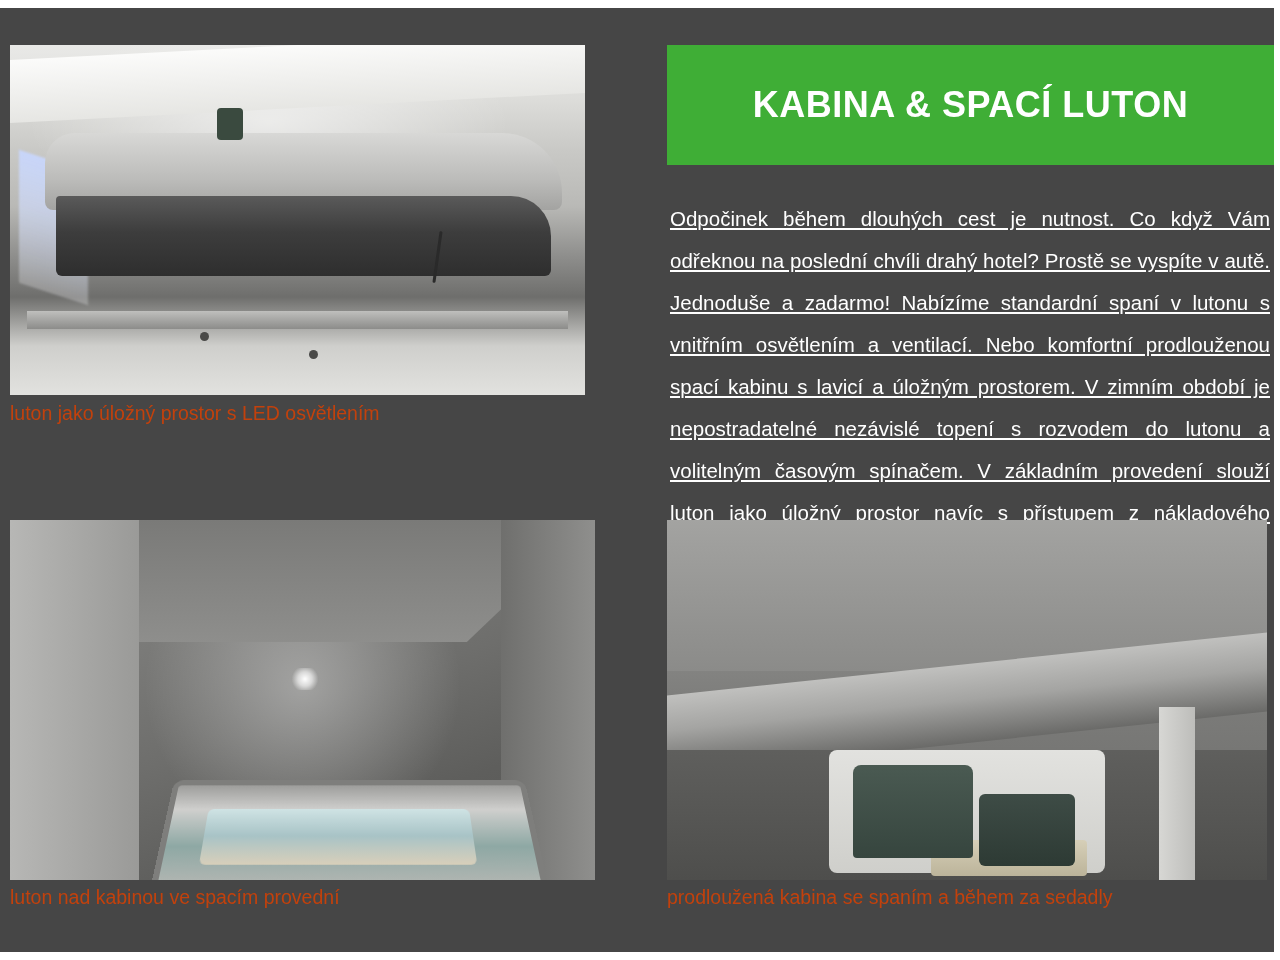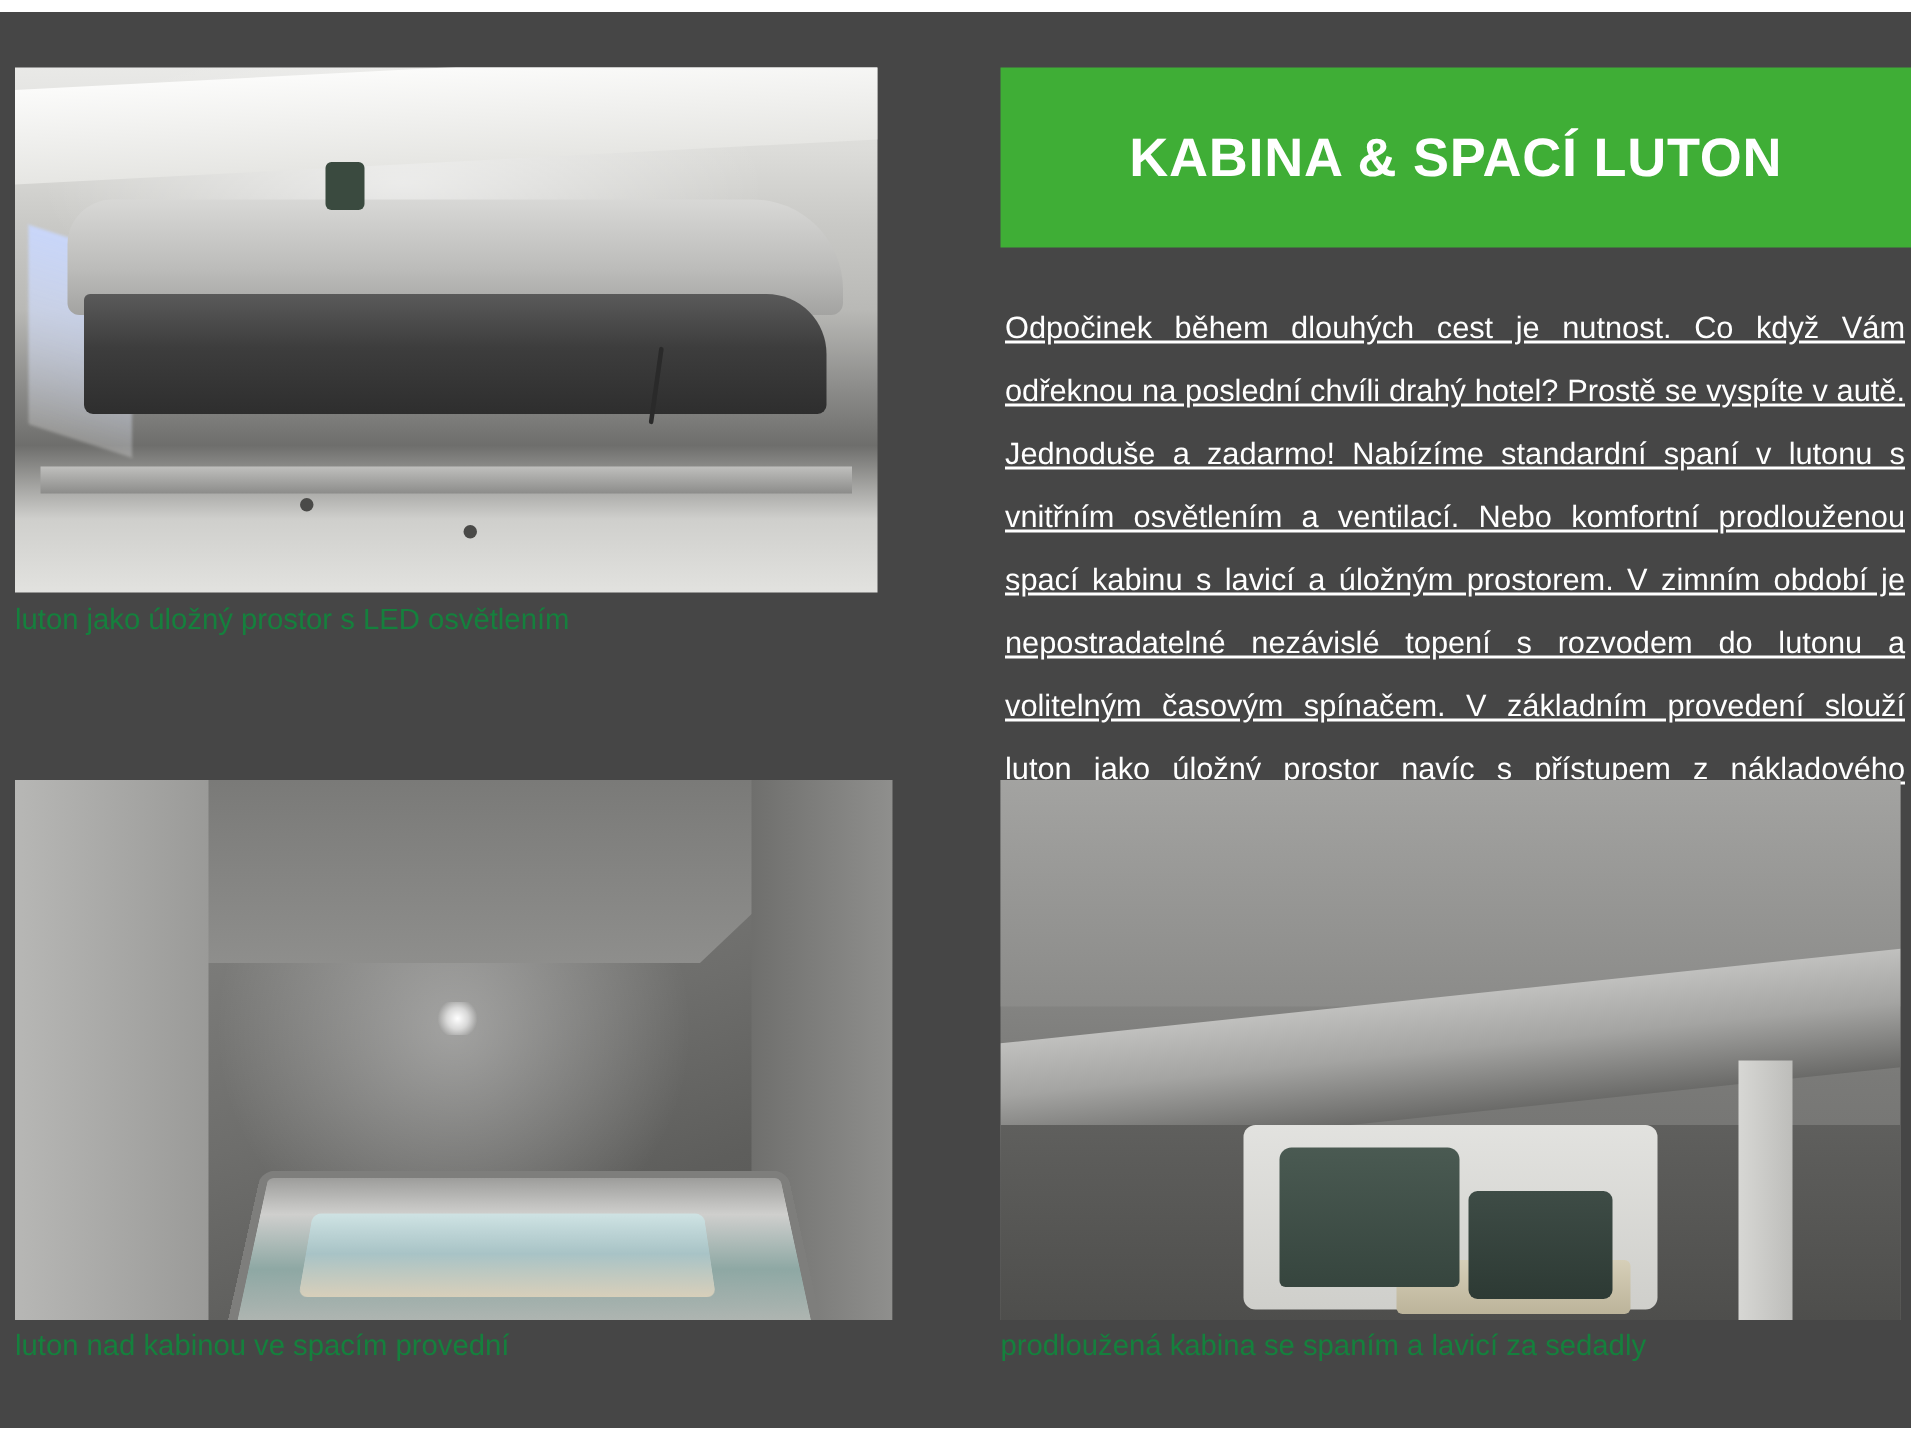"luton jako úložný prostor s" .caption { color: #15803d -> #c2410c }
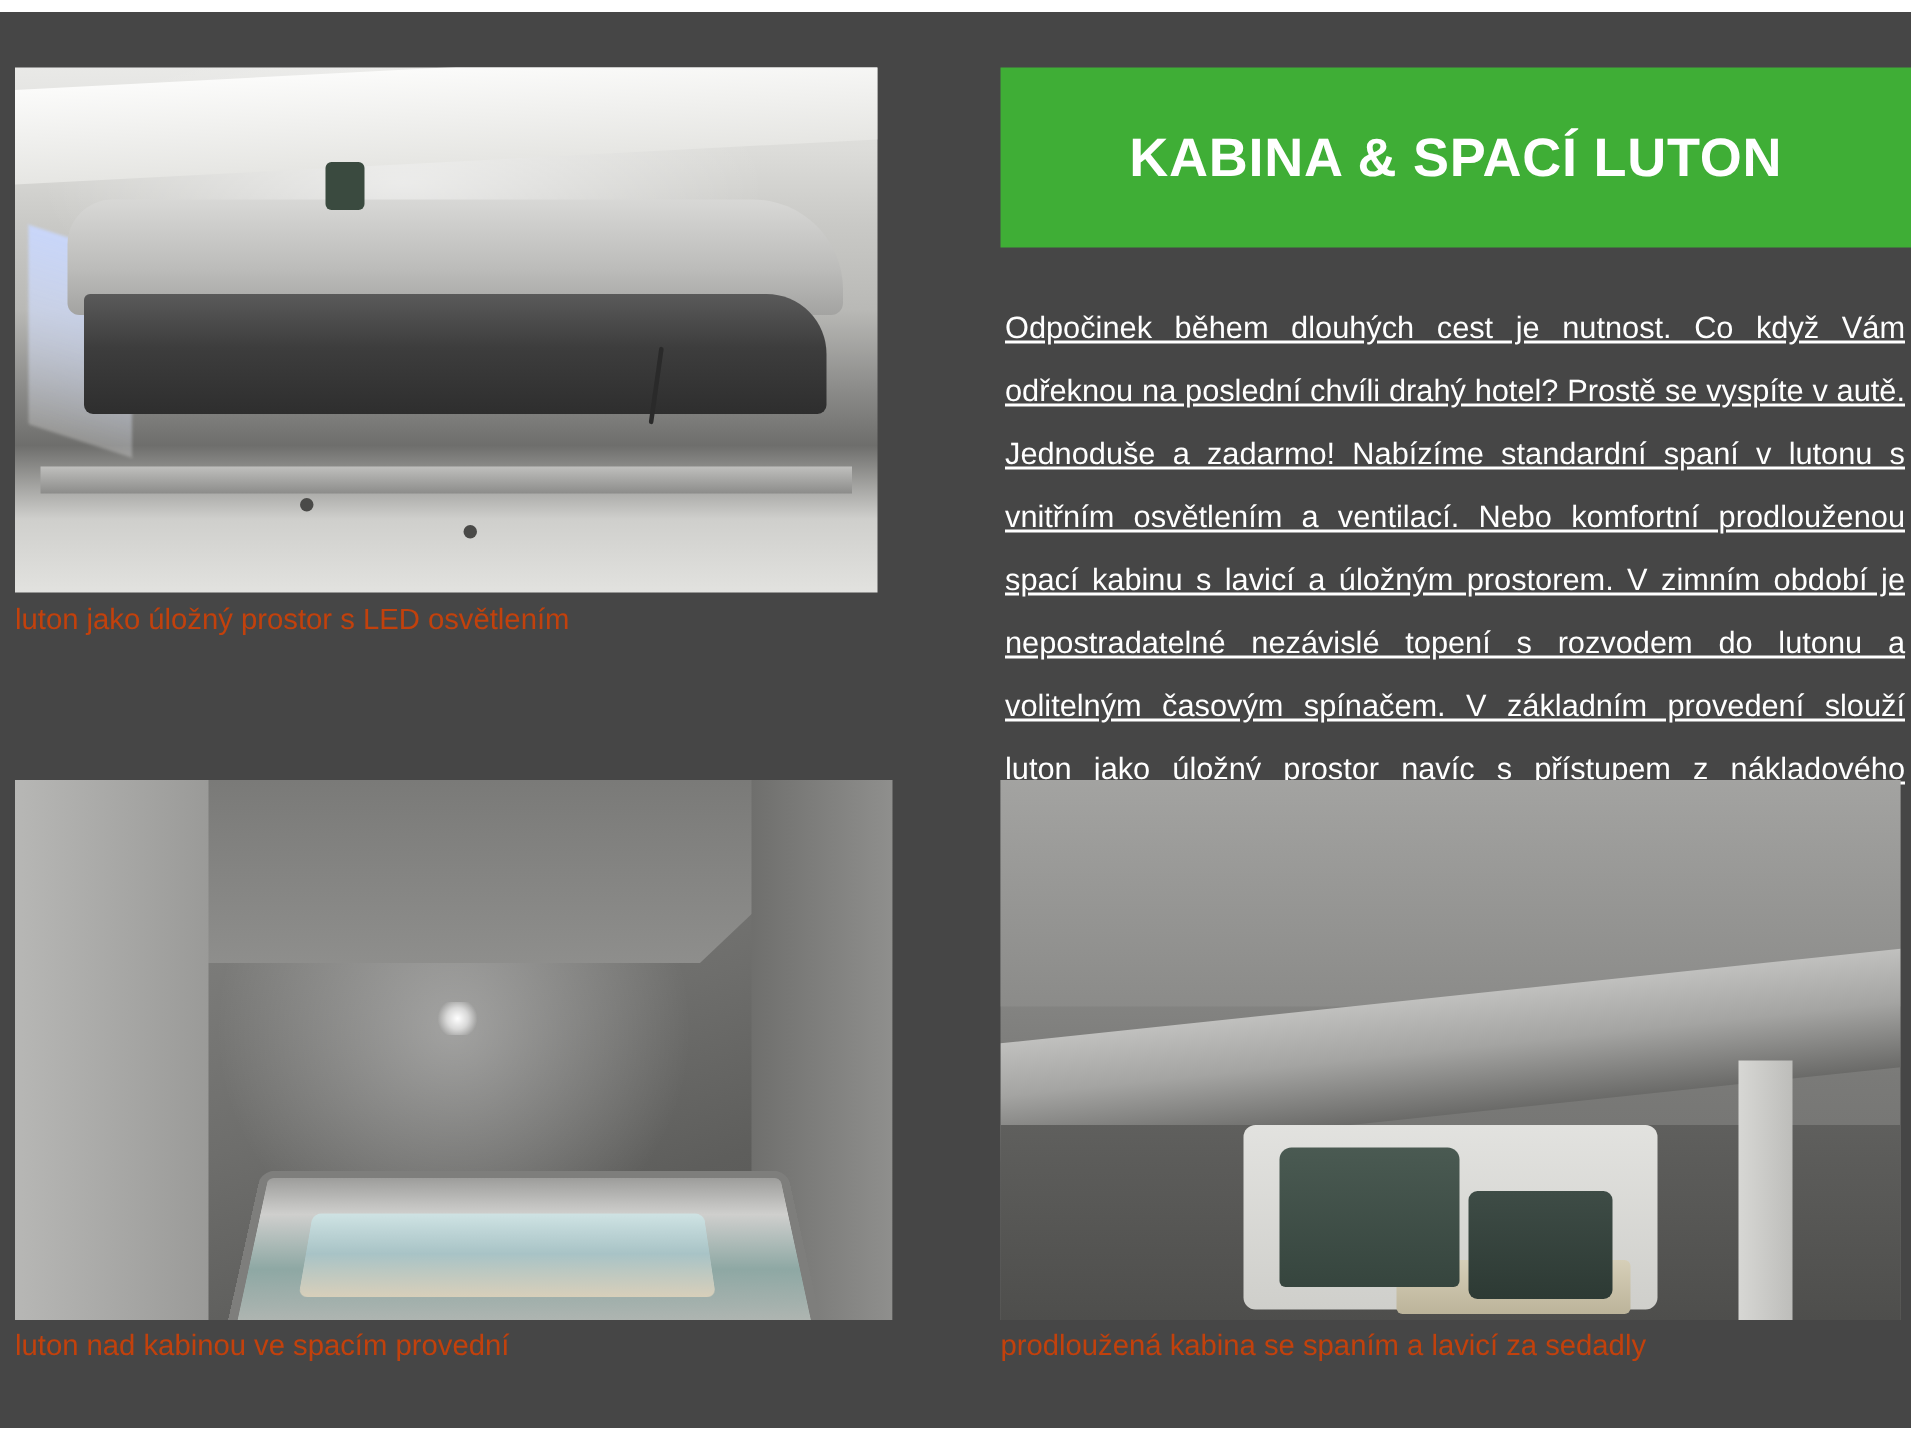"prodloužená kabina se spaním a" div.caption { text: lavicí -> během }
